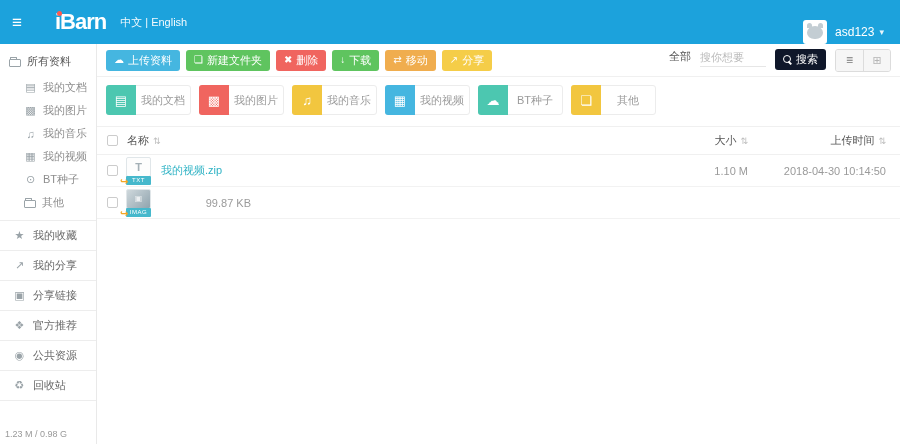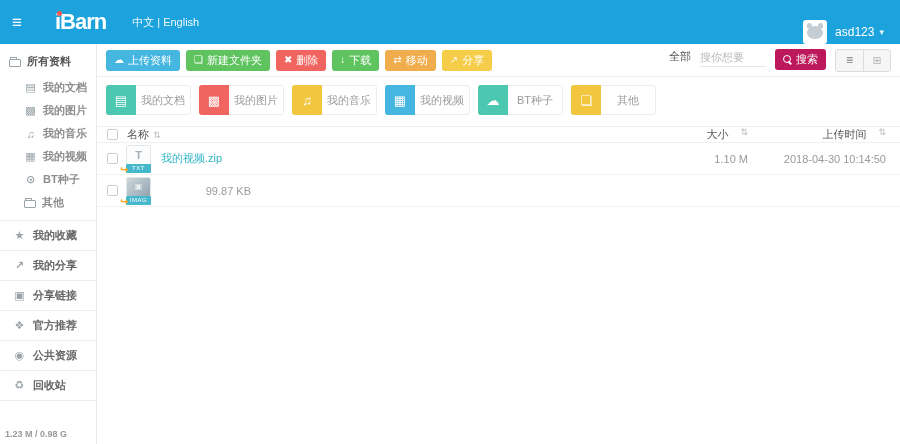"中文 | English" .lang { margin-left: 26px -> 14px }
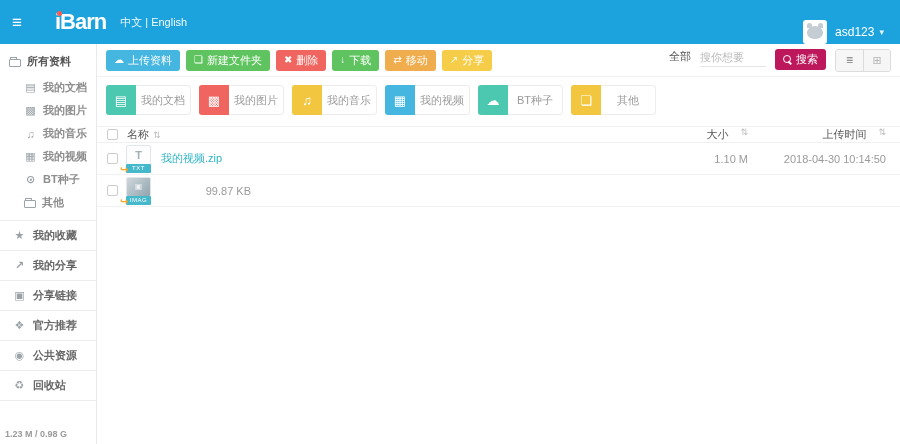"所有资料" .sidebar { font-weight: bold -> none }
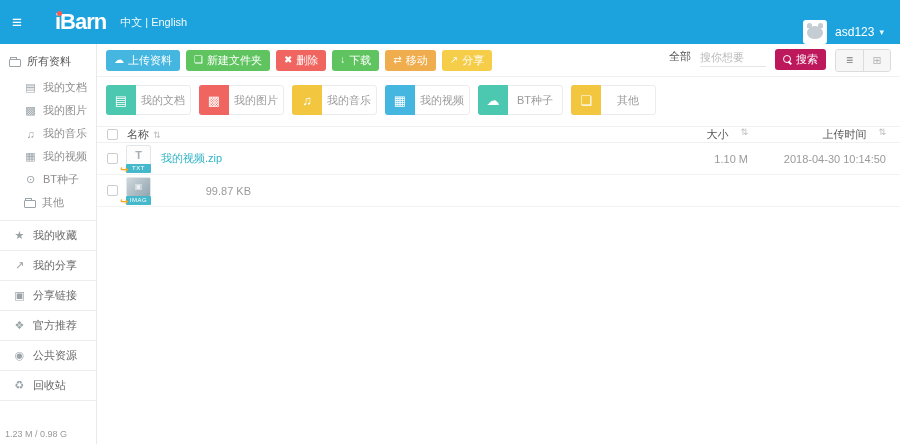"搜索" .btn-search { background: #be185d -> #0f172a }
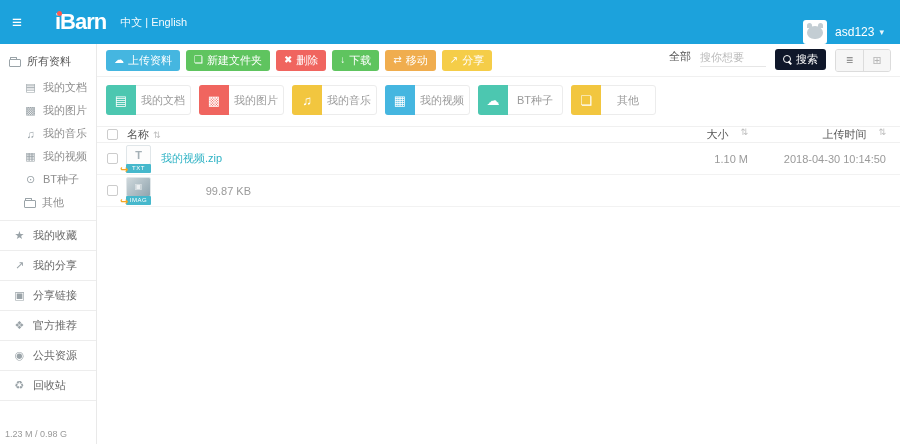"名称" .thead { height: 17px -> 29px }
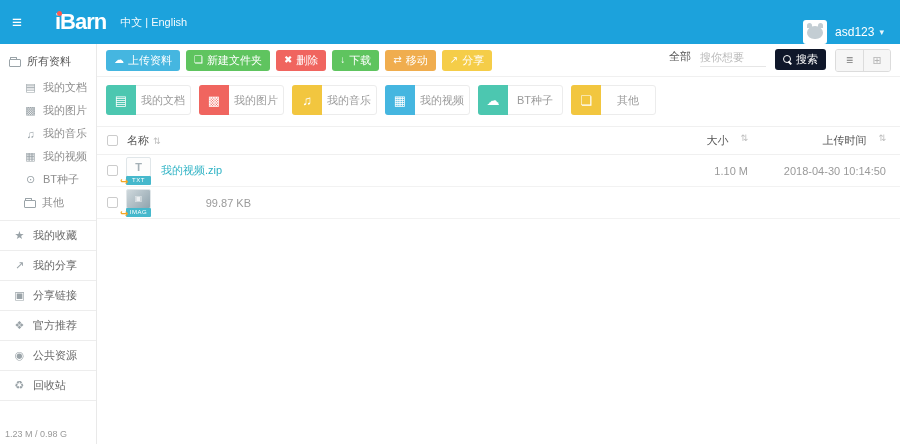"大小" .hsize, .htime { align-items: flex-start -> center; gap: 12px -> 4px }
